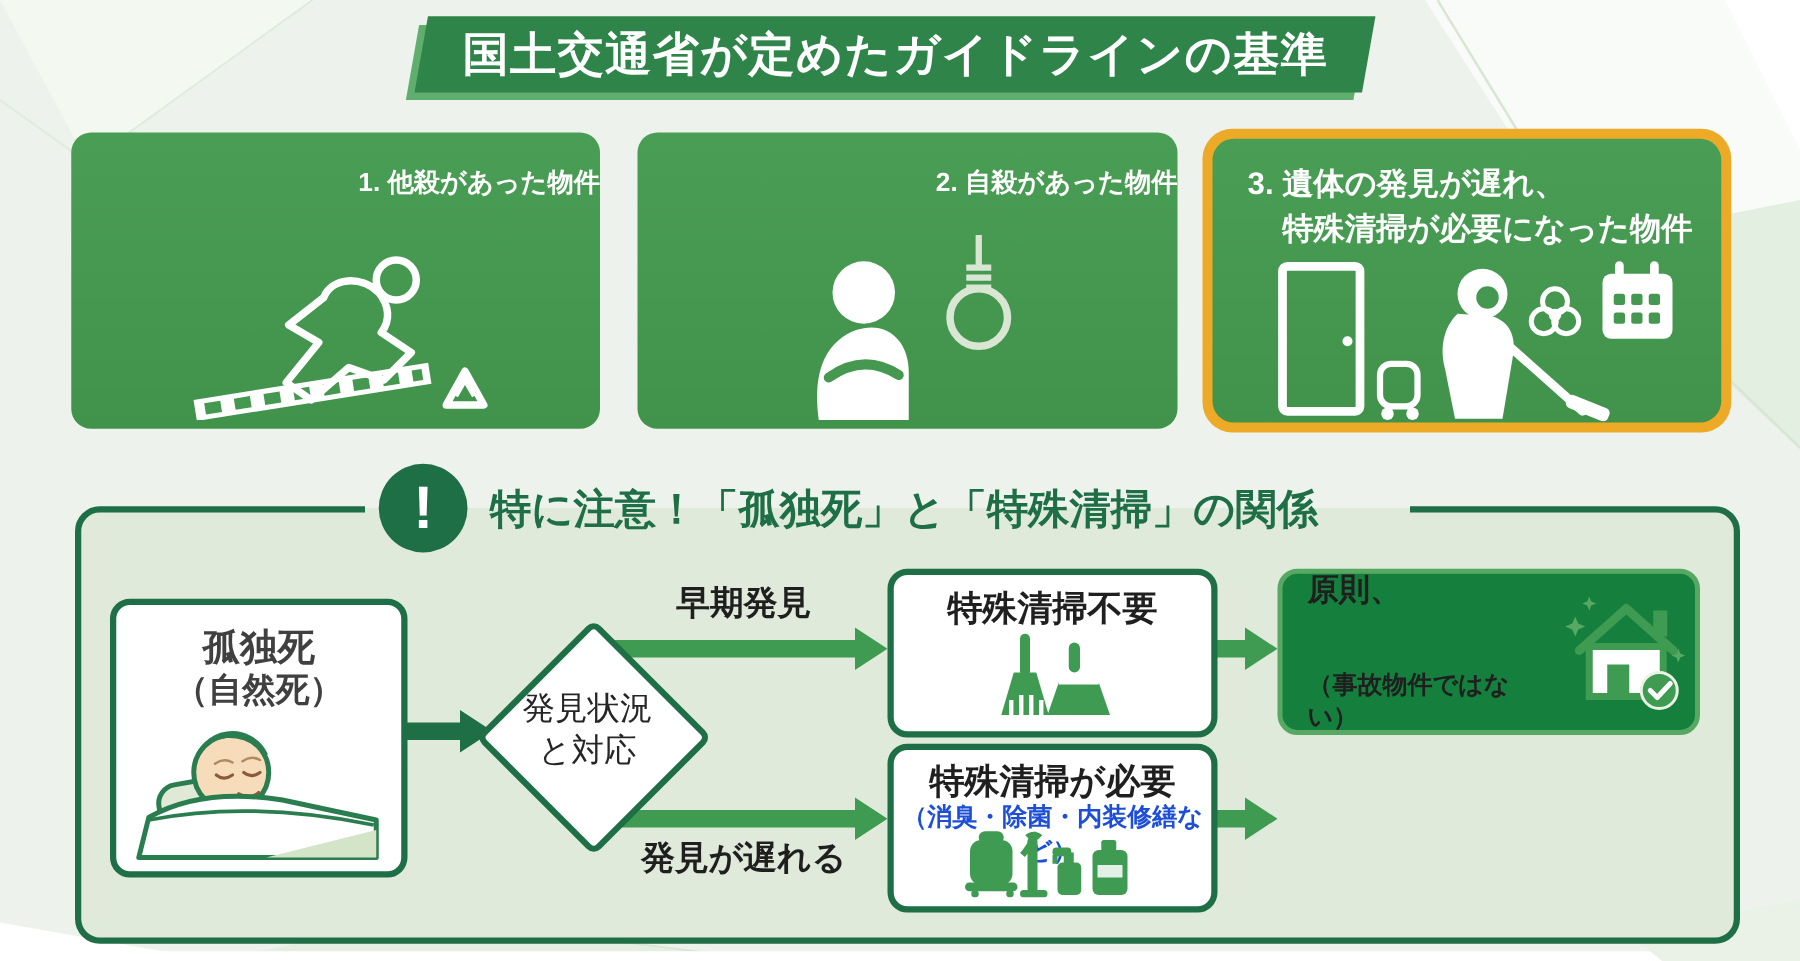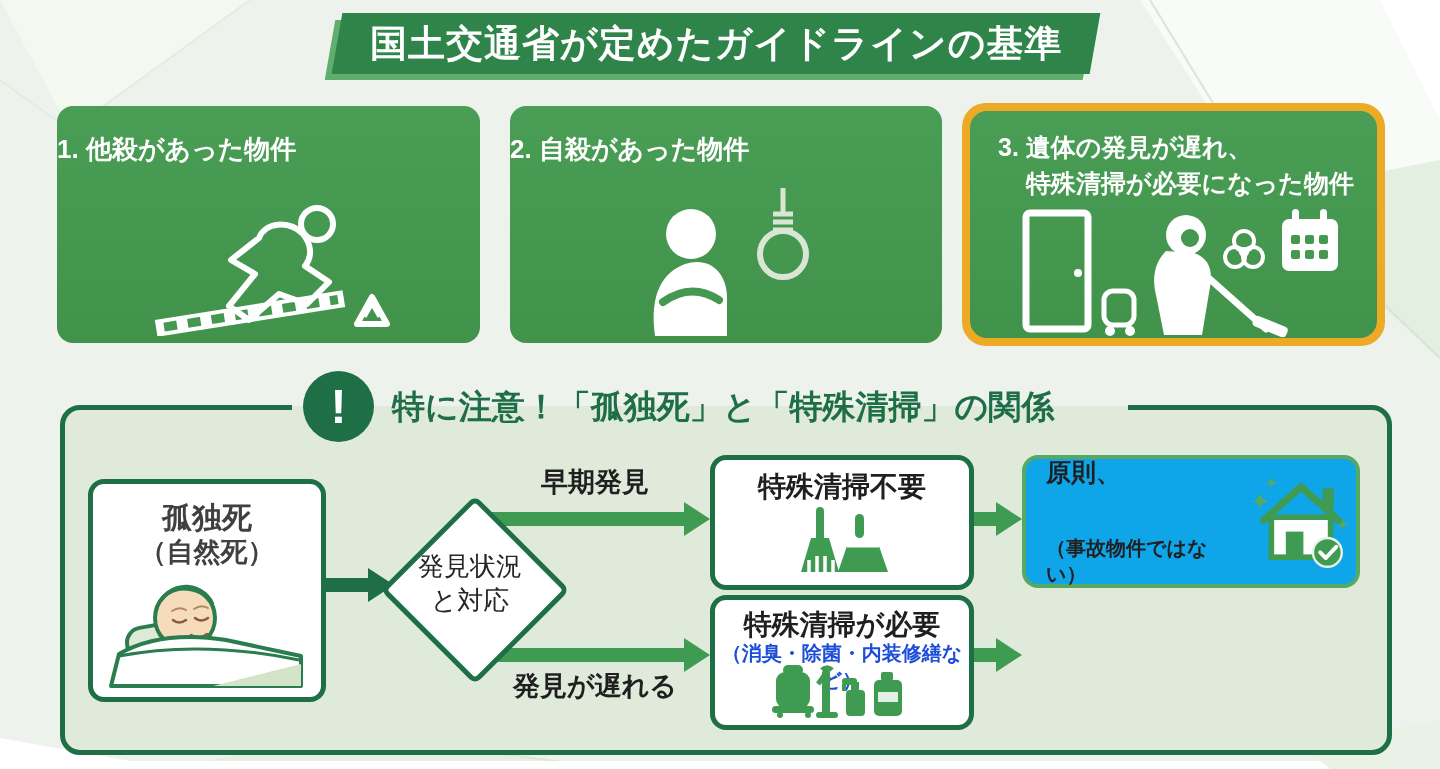"1. 他殺があった物件" .card-label { font-size: 26px -> 21px; text-align: left -> right }
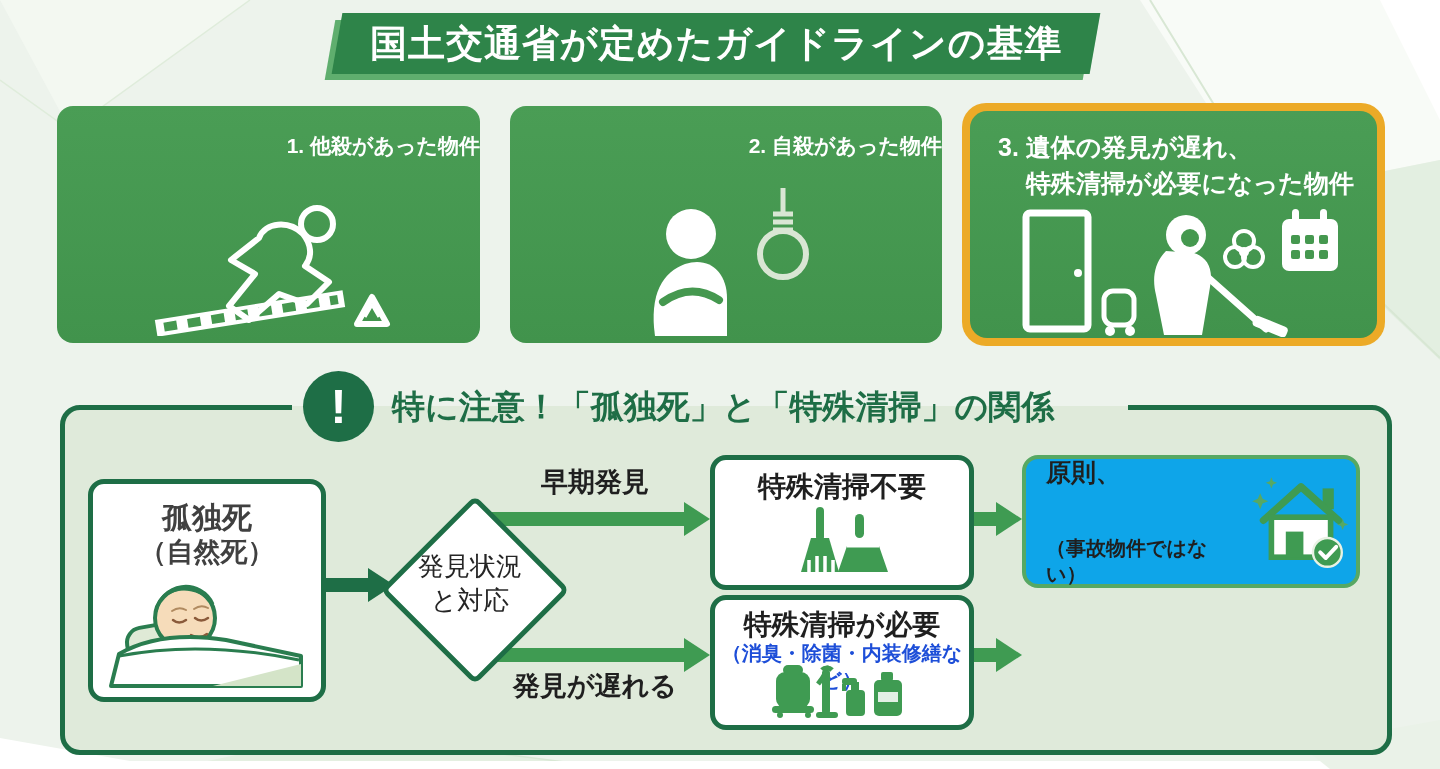"原則、" .result-box { background: #0ea5e9 -> #15803d }
